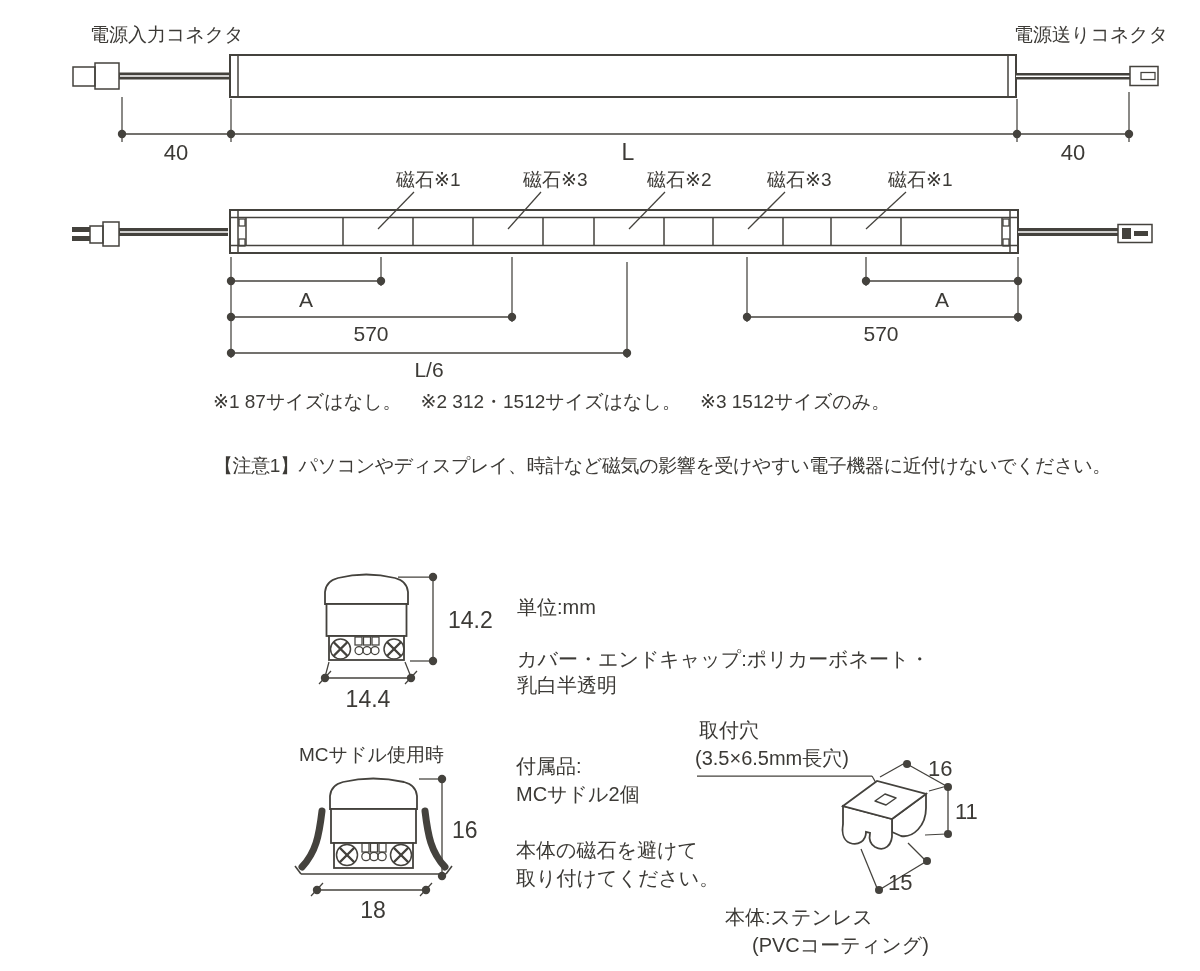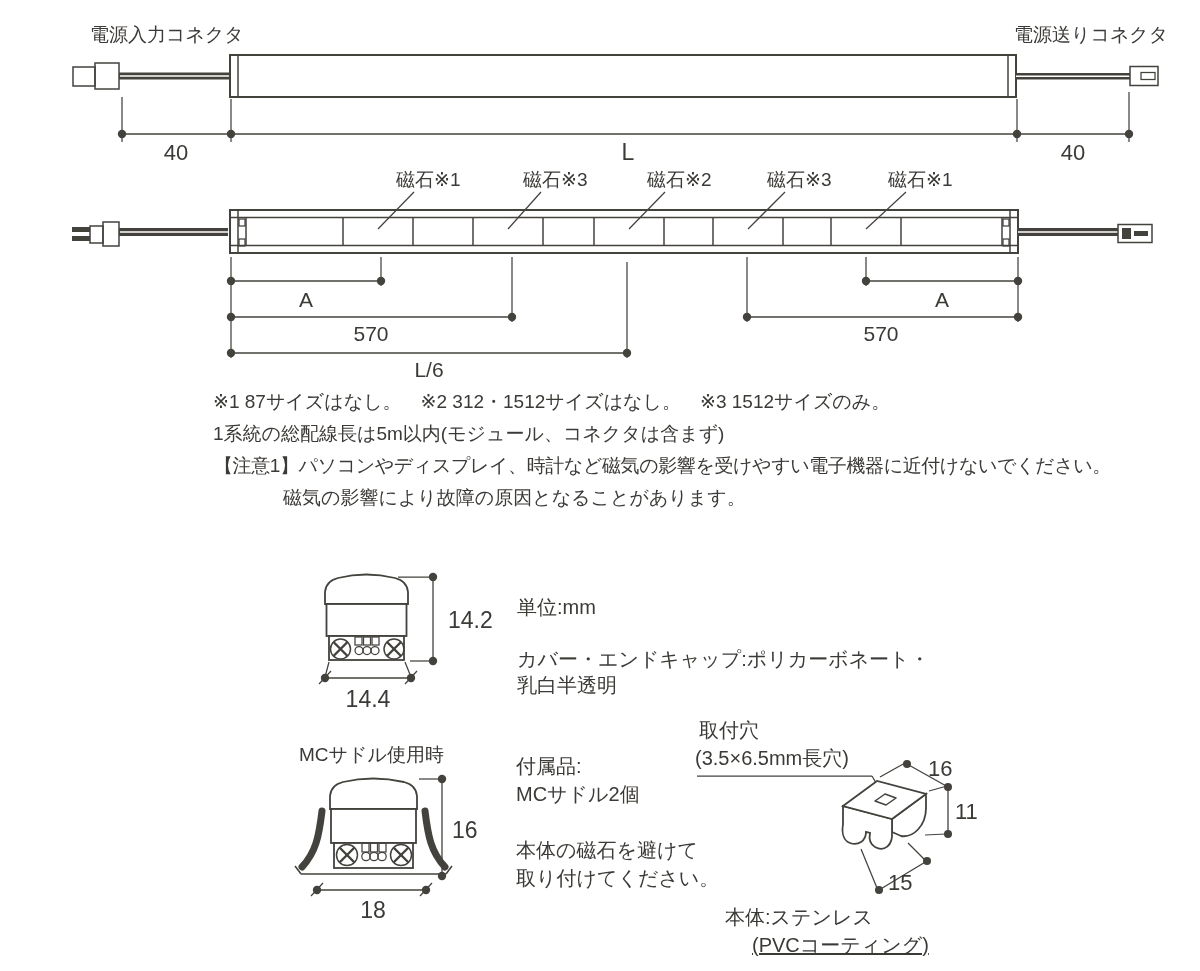"1系統の総配線長は5m以内(モジュール、コネクタは含まず)" div.t { html: <div>1系統の総配線長は5m以内(モジュール、コネクタは含まず)</div> -> none }
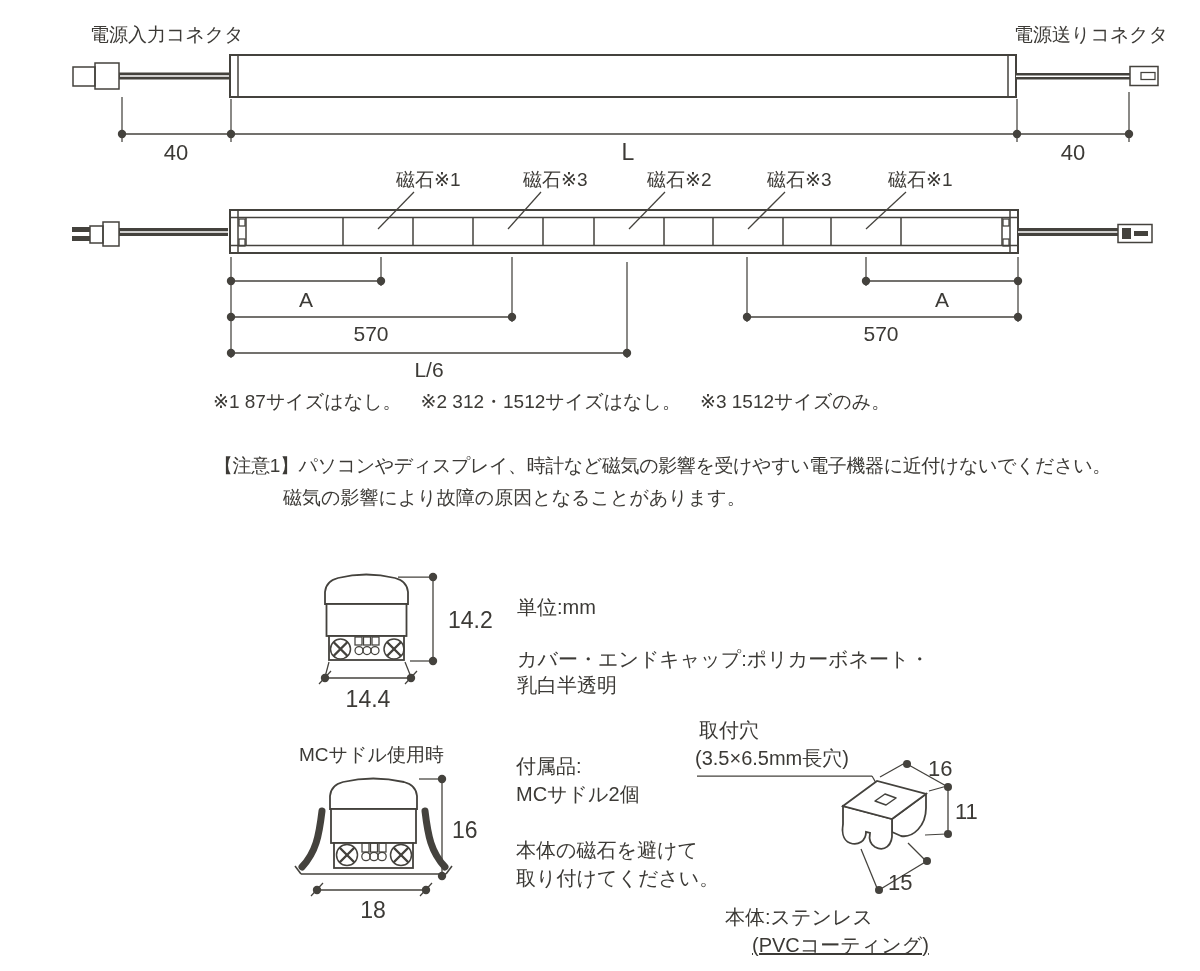"磁気の影響により故障の原因となることがあります。" div.t { html: <div>磁気の影響により故障の原因となることがあります。</div> -> none }
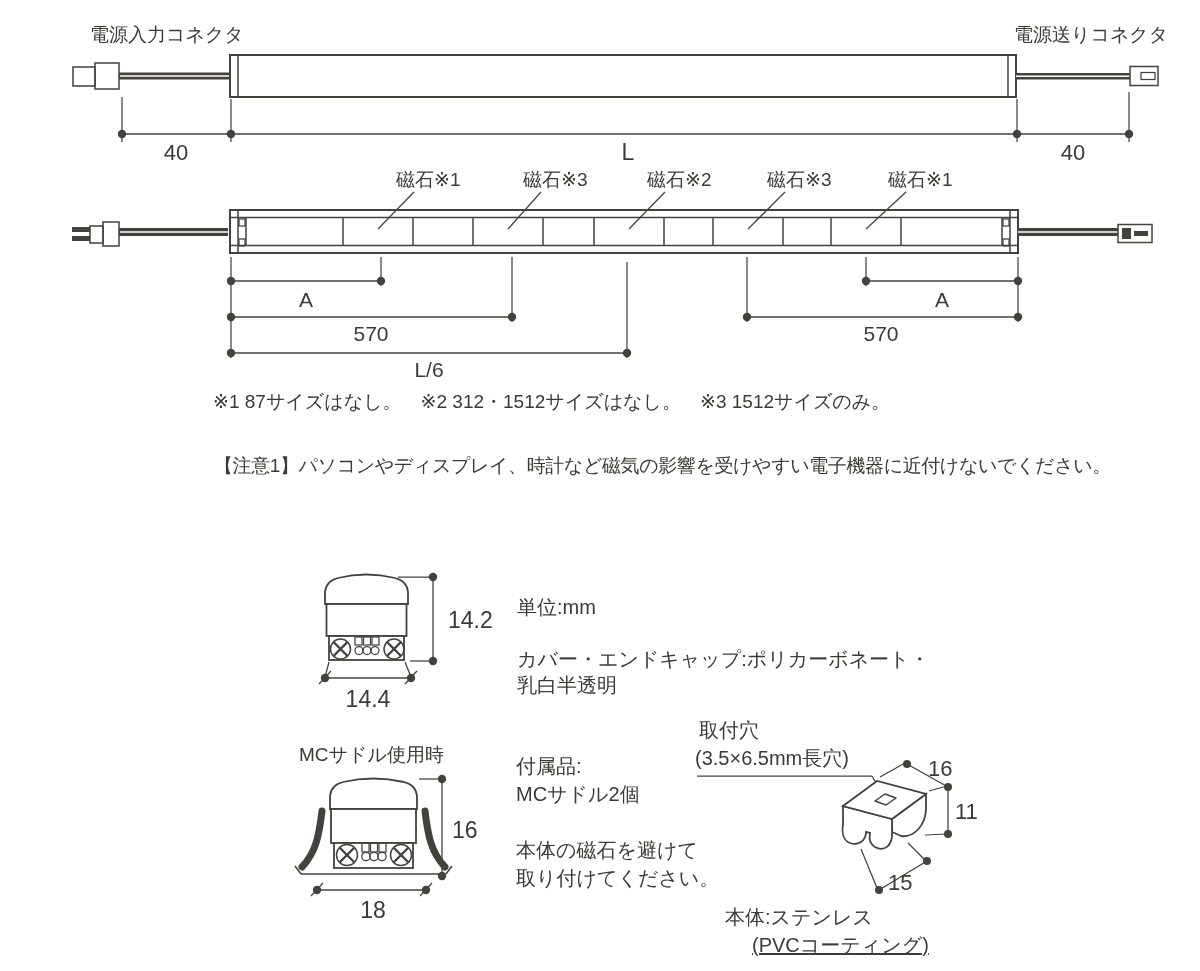"(PVCコーティング)" div.t { text-decoration: underline -> none }
